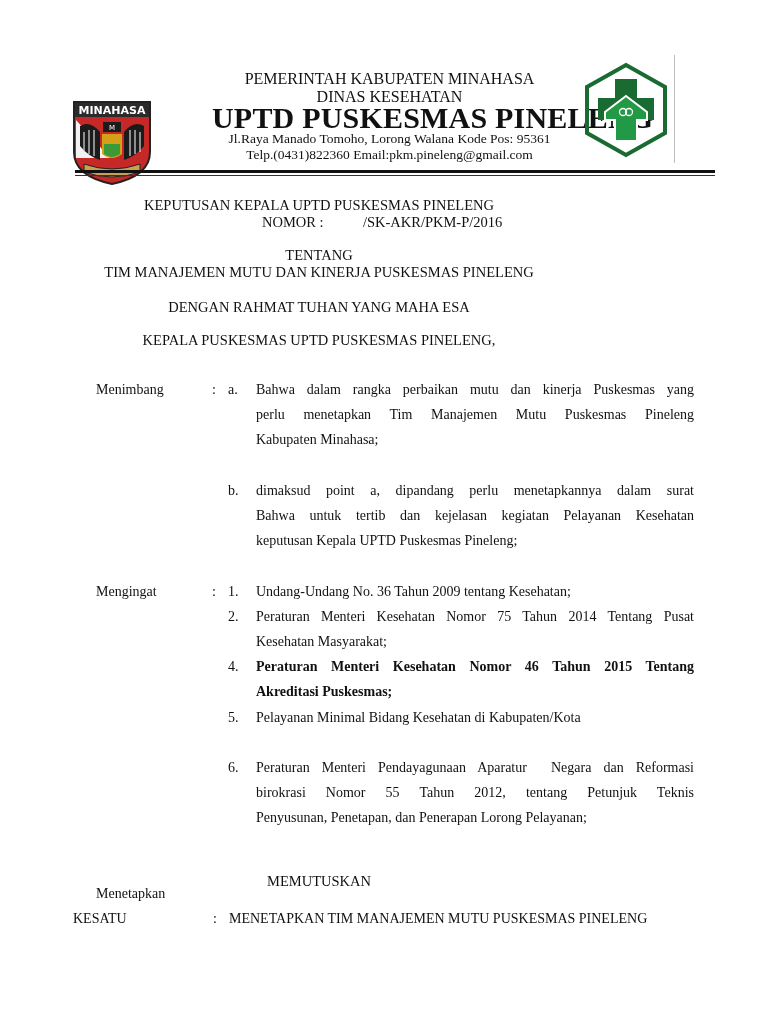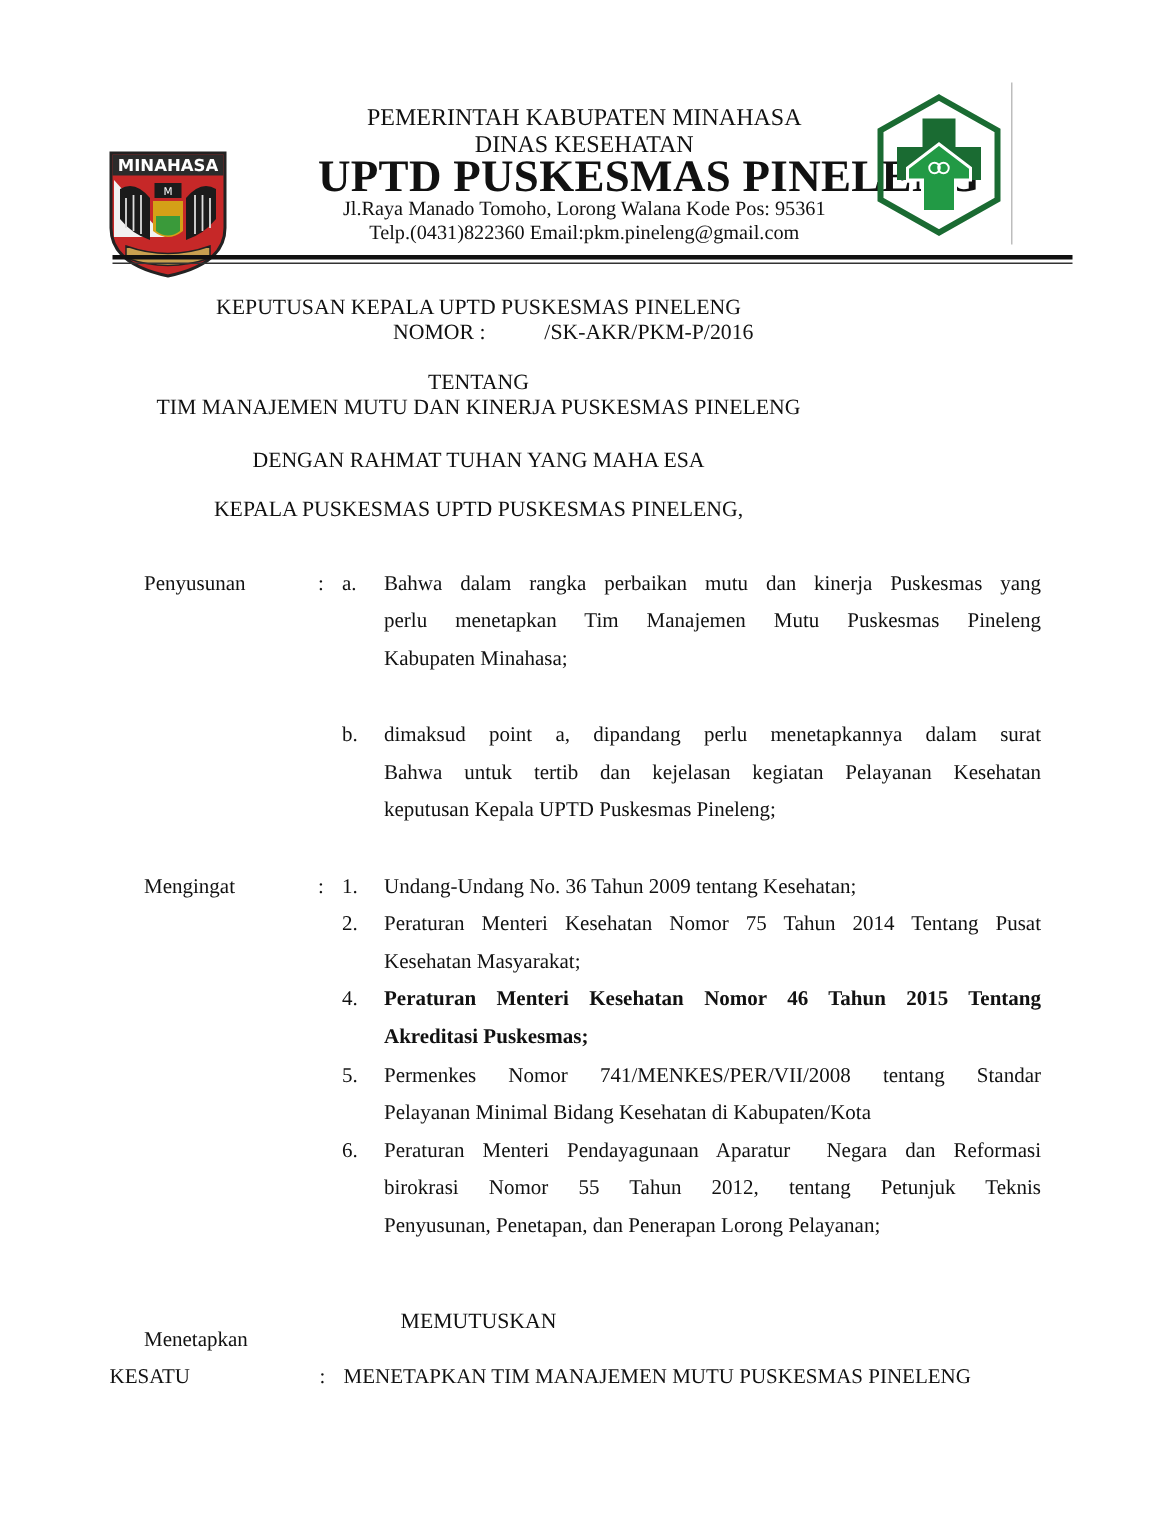"Penyusunan" div.label { text: Penyusunan -> Menimbang }
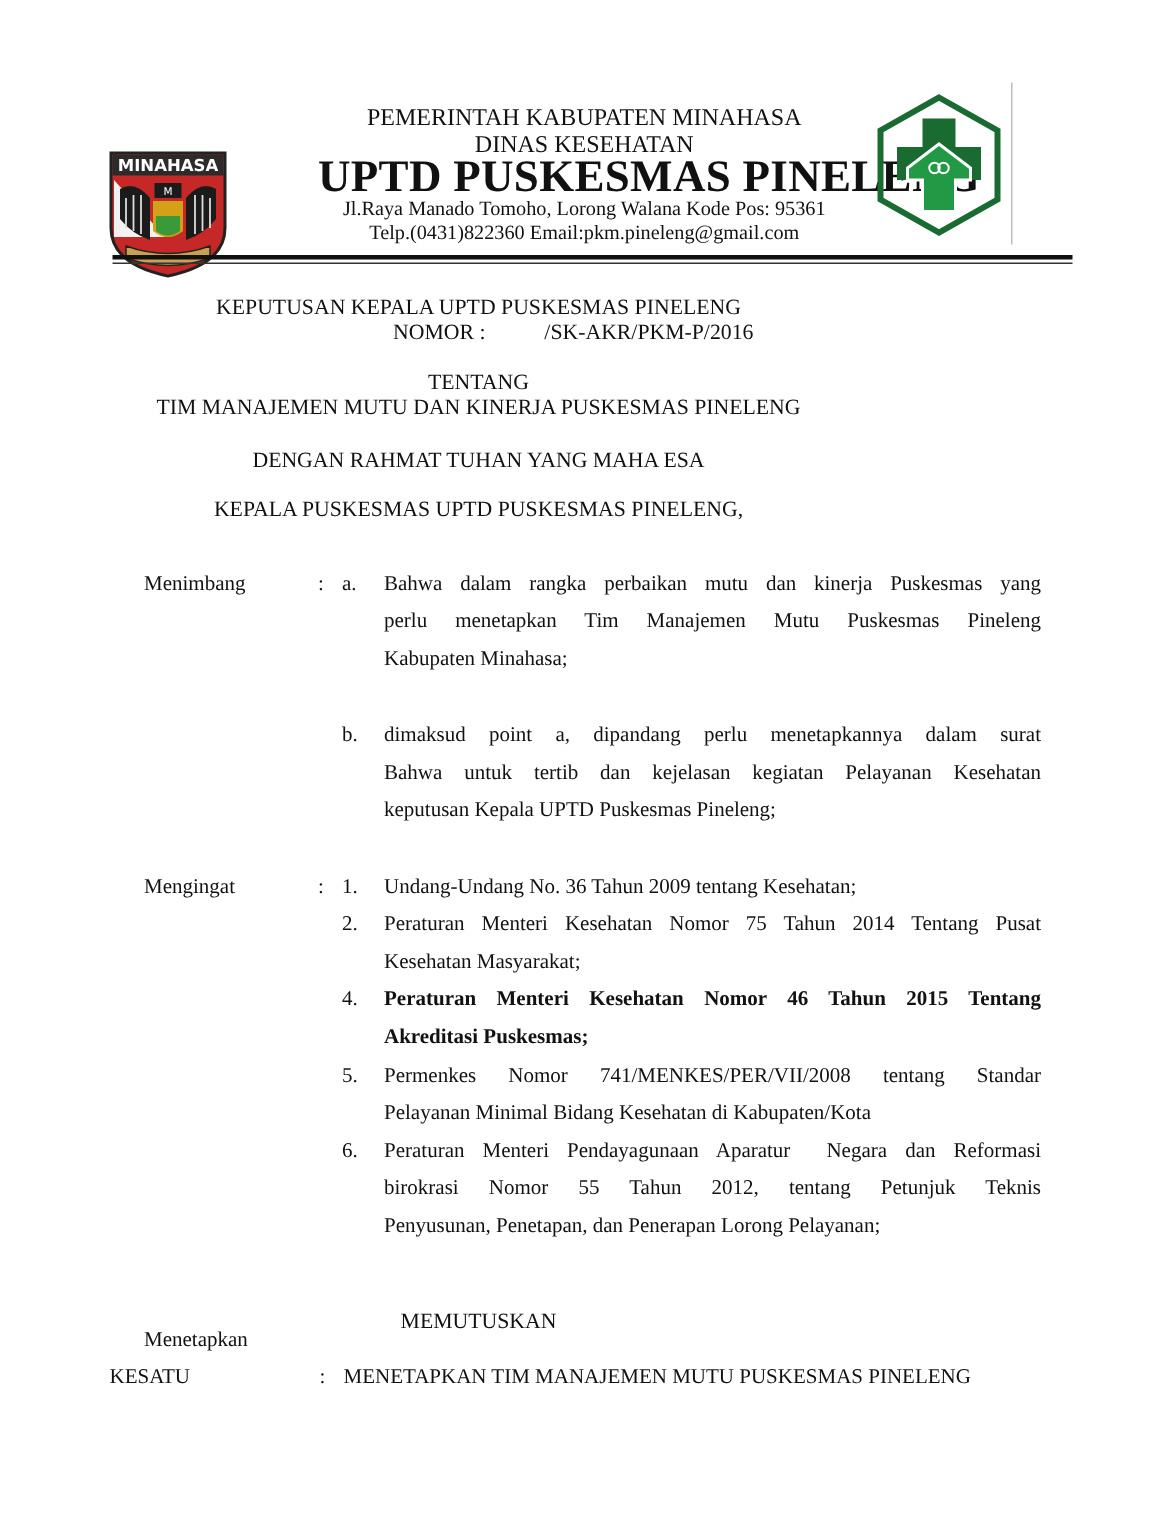"Permenkes Nomor 741/MENKES/PER/VII/2008" span.jl { html: <span>Permenkes Nomor 741/MENKES/PER/VII/2008 tentang Standar</span> -> none }
